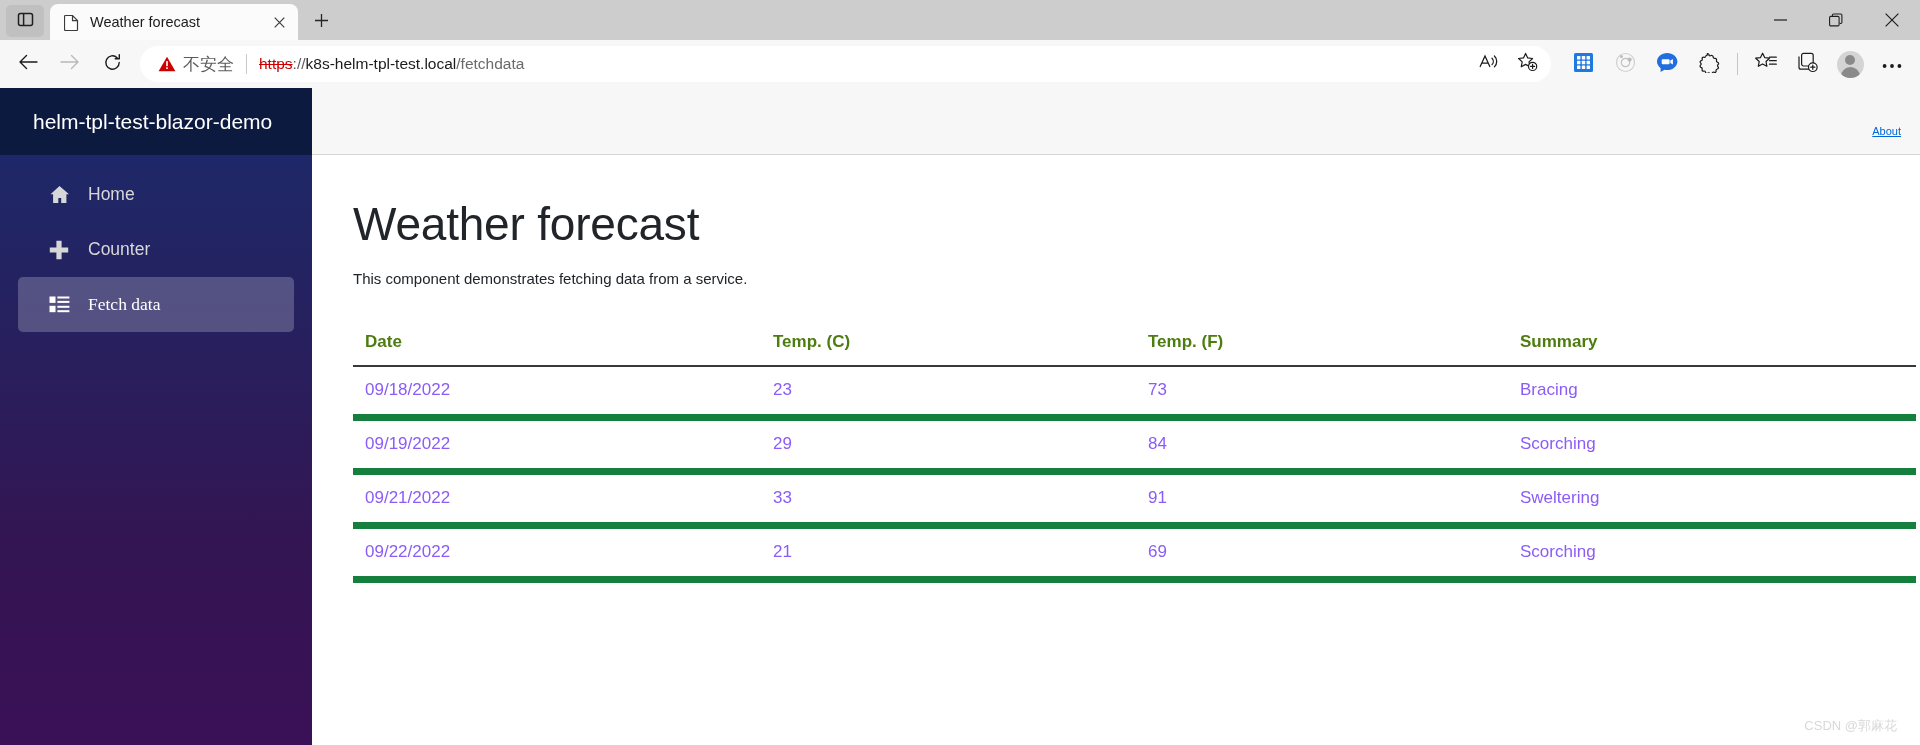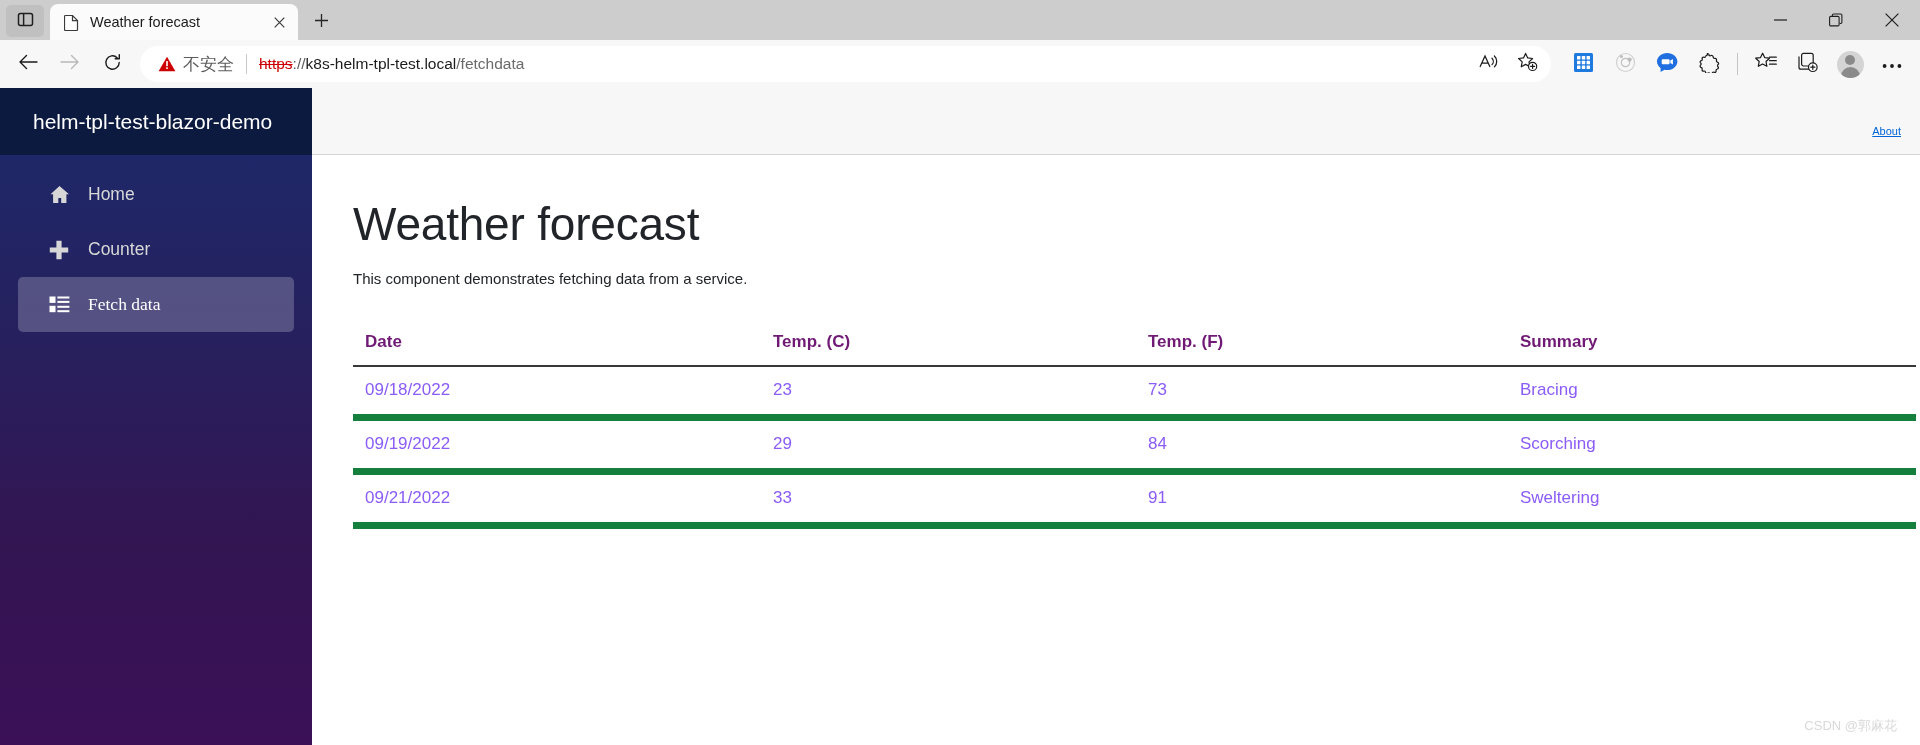"Date" table.forecast th { color: #701a75 -> #4d7c0f }
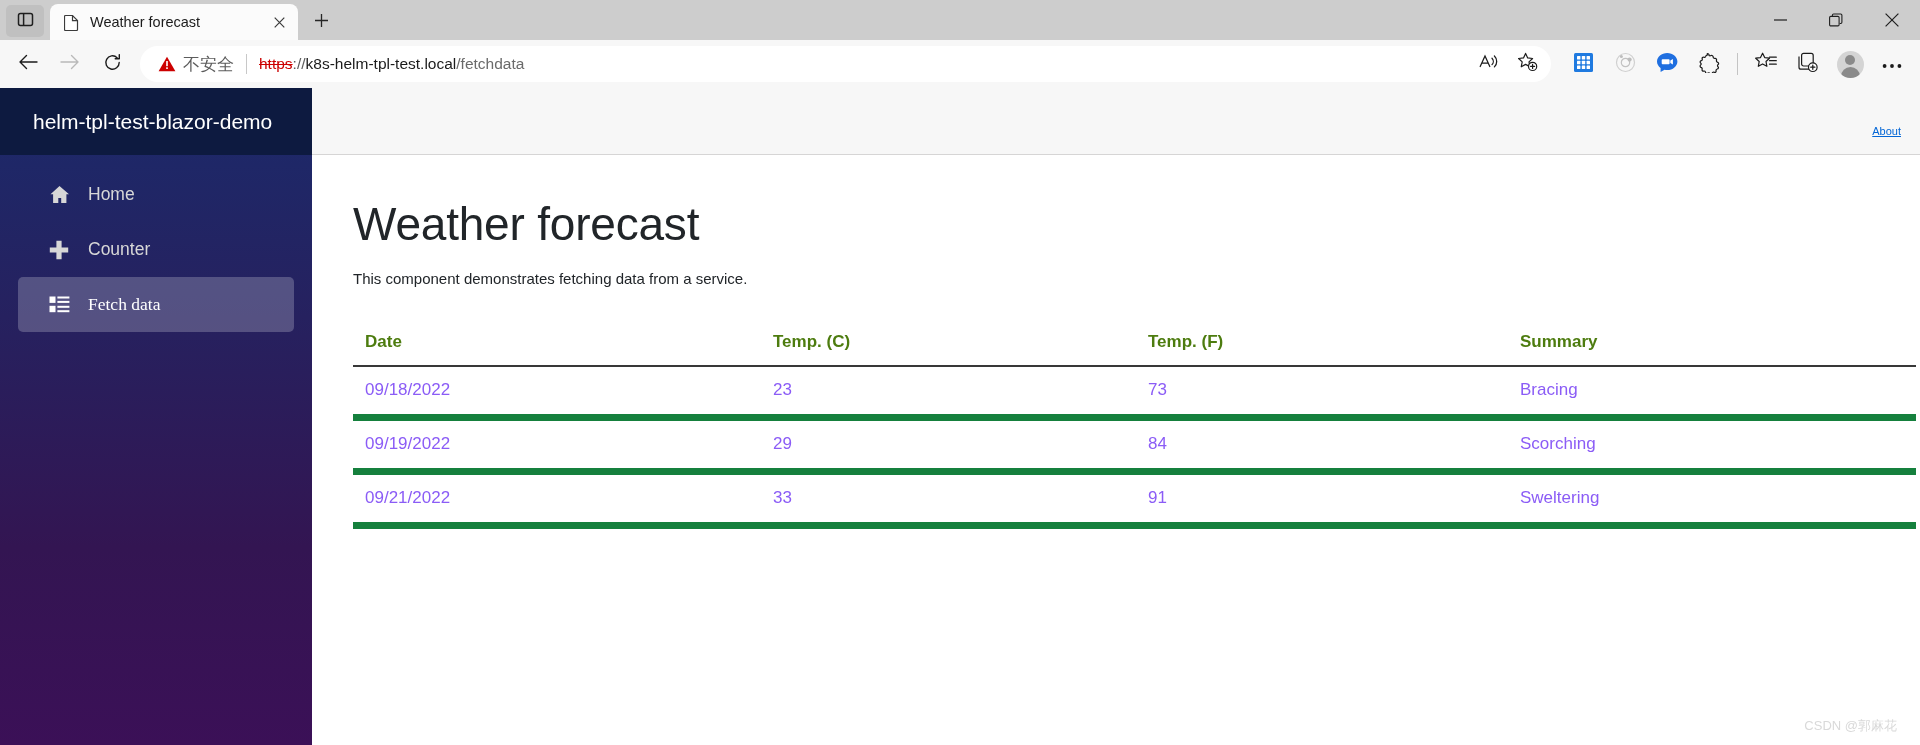"09/22/2022" tr { html: none -> <tr> <td>09/22/2022</td> <td>21</td> <td>69</td> <td>Scorching</td> </tr> }
